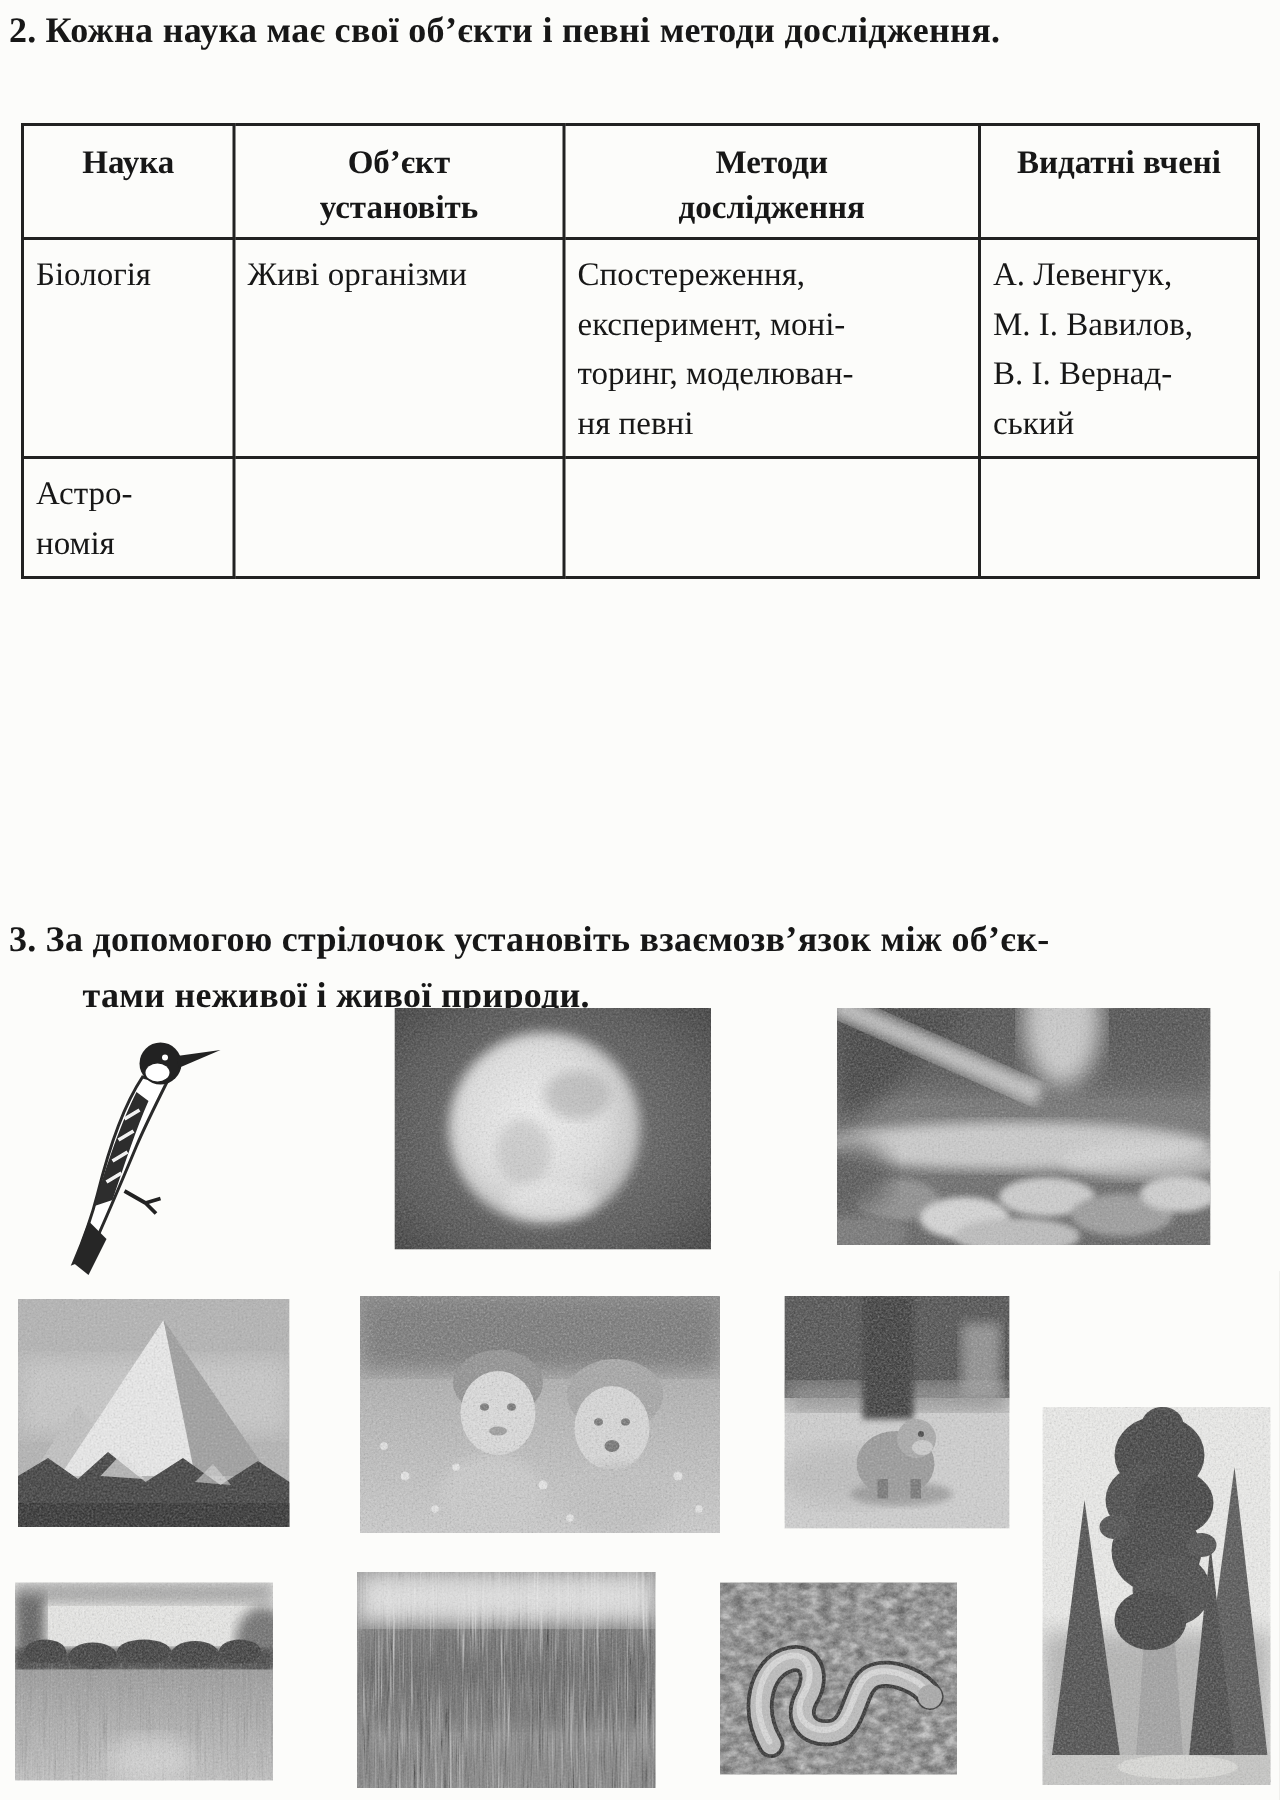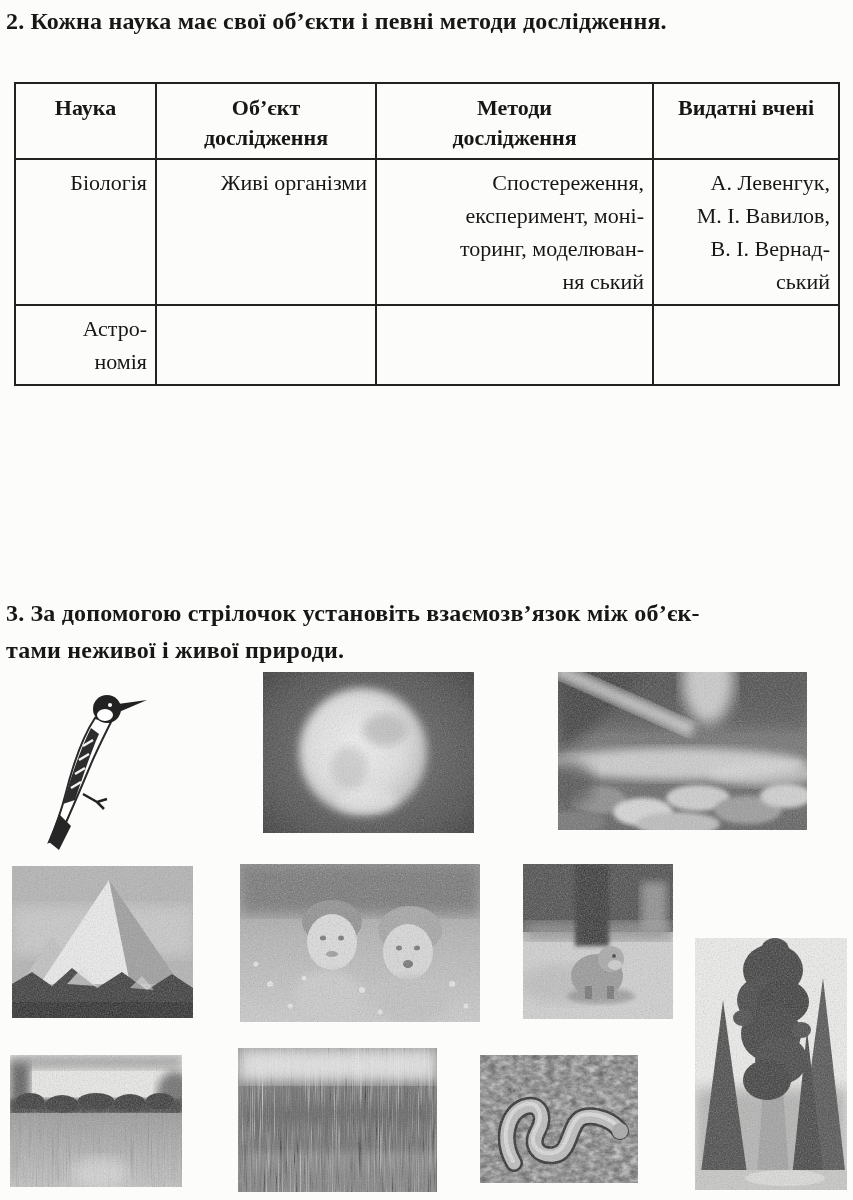"Об’єкт" th { text: дослідження -> установіть }
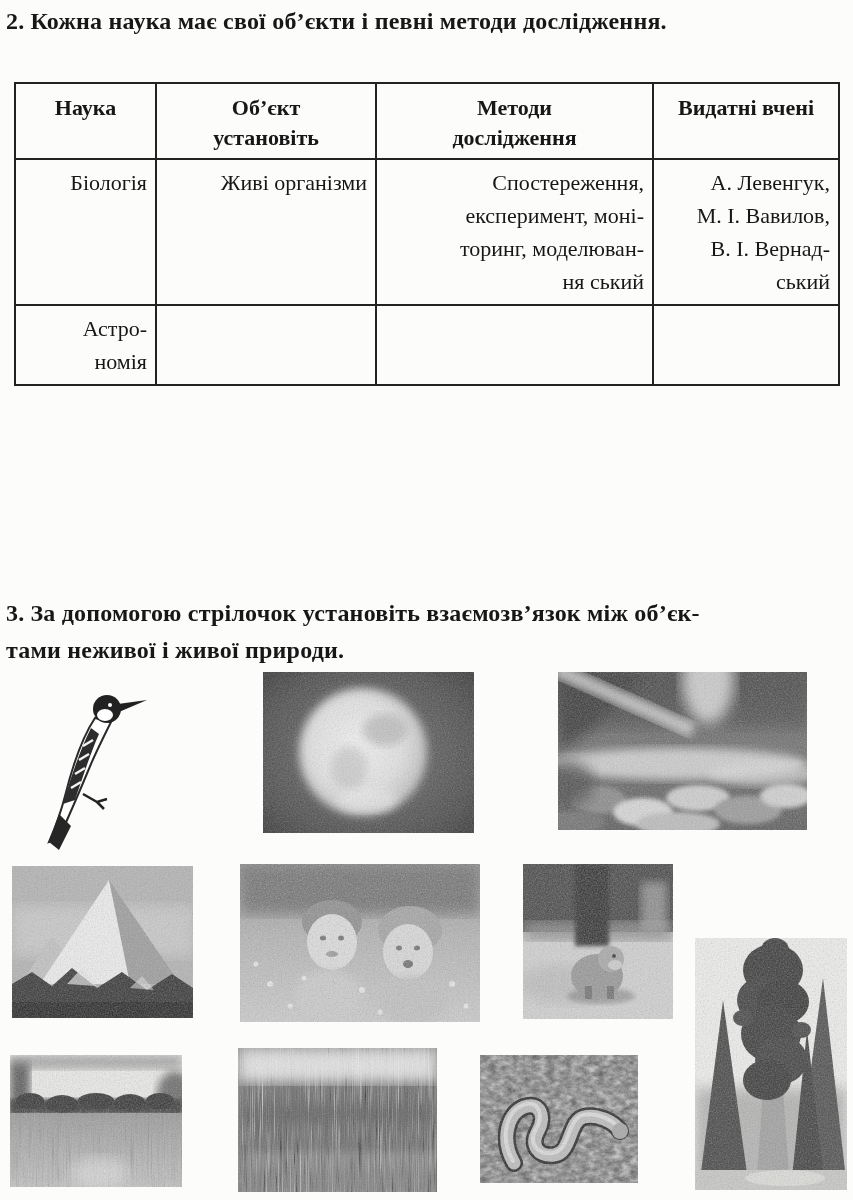"Біологія" table.science th,table.science td { text-align: right -> left }
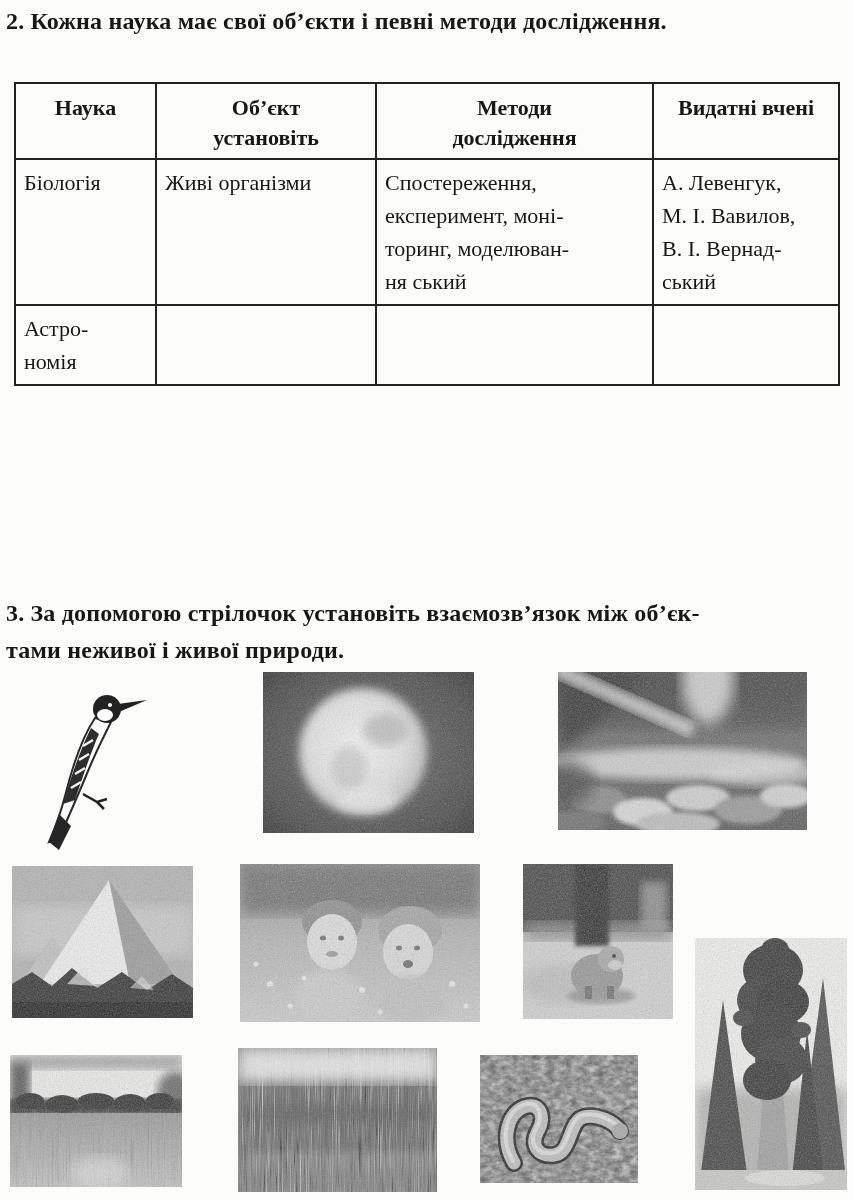"Спостереження," td { text: ський -> певні }
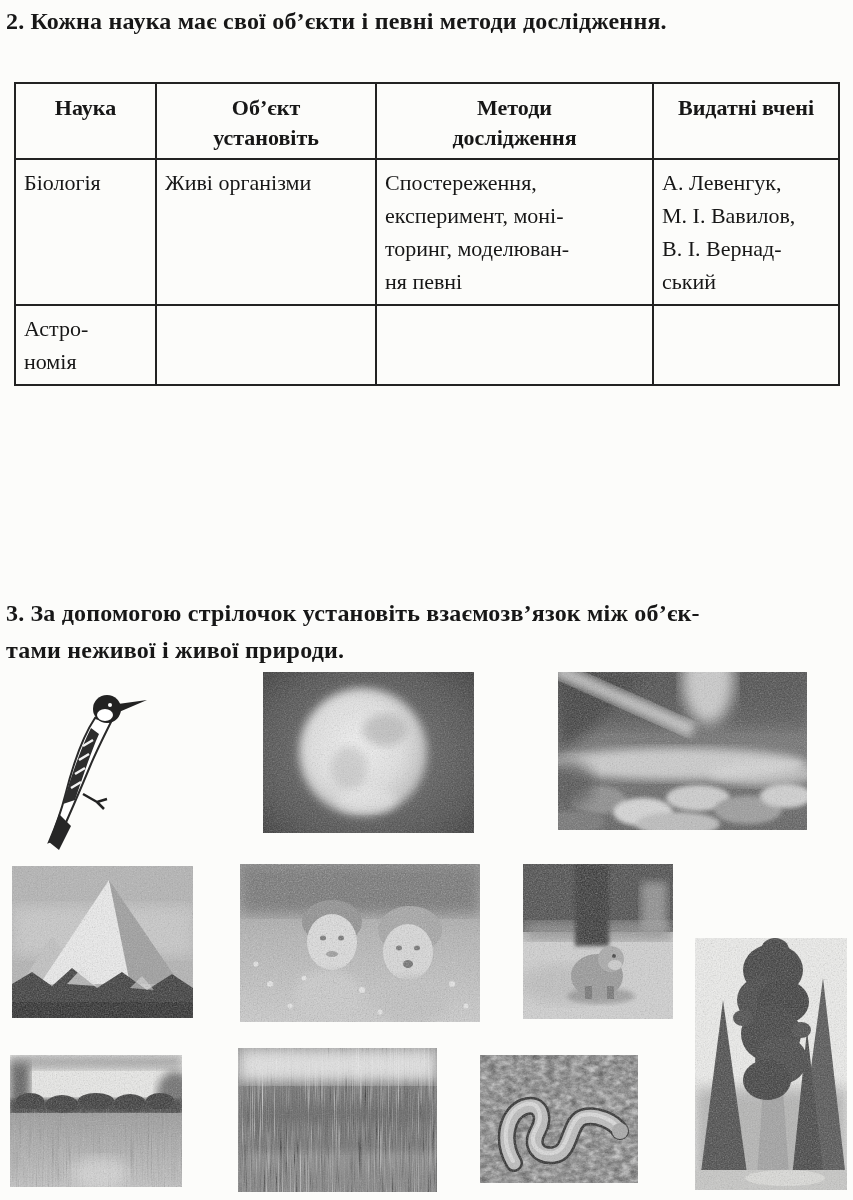"3. За допомогою стрілочок установіть" #task3-heading { top: 595px -> 609px }
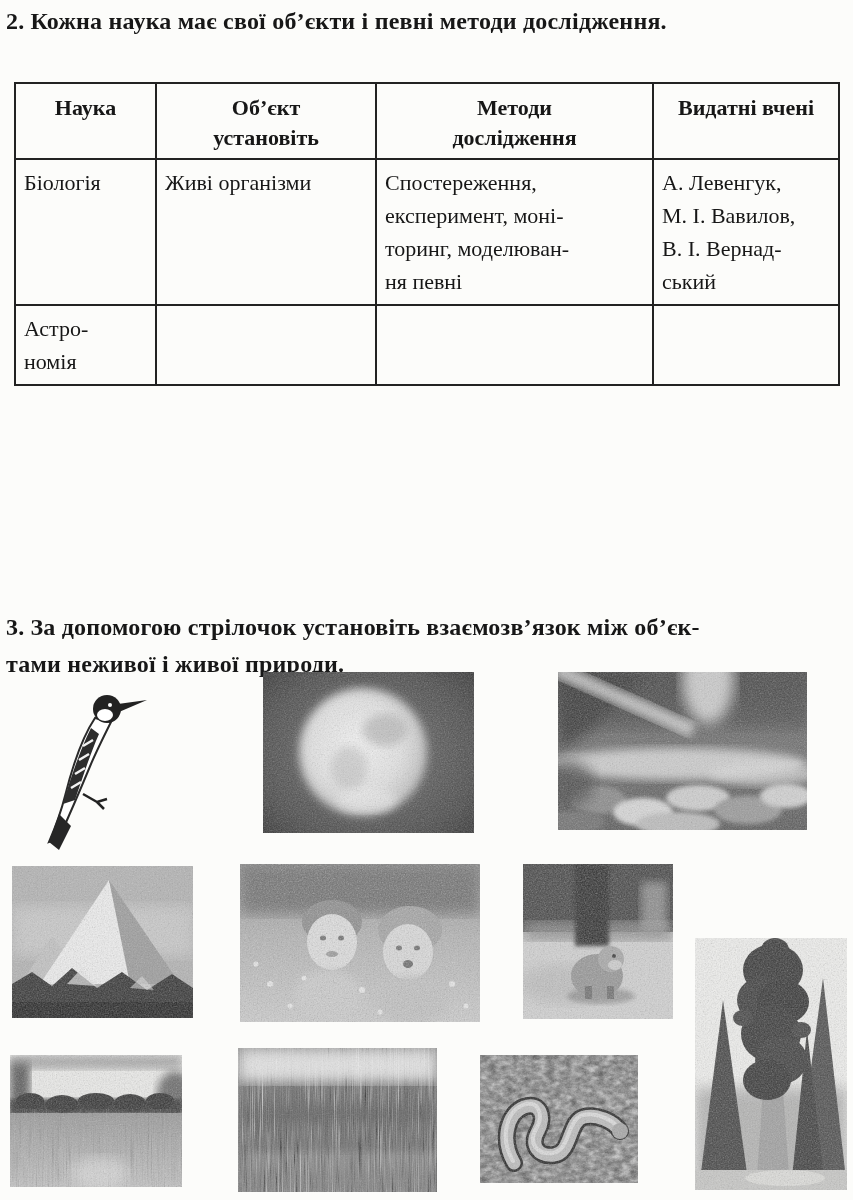"тами неживої і живої природи." #task3-heading .cont { margin-left: none -> 49px }
